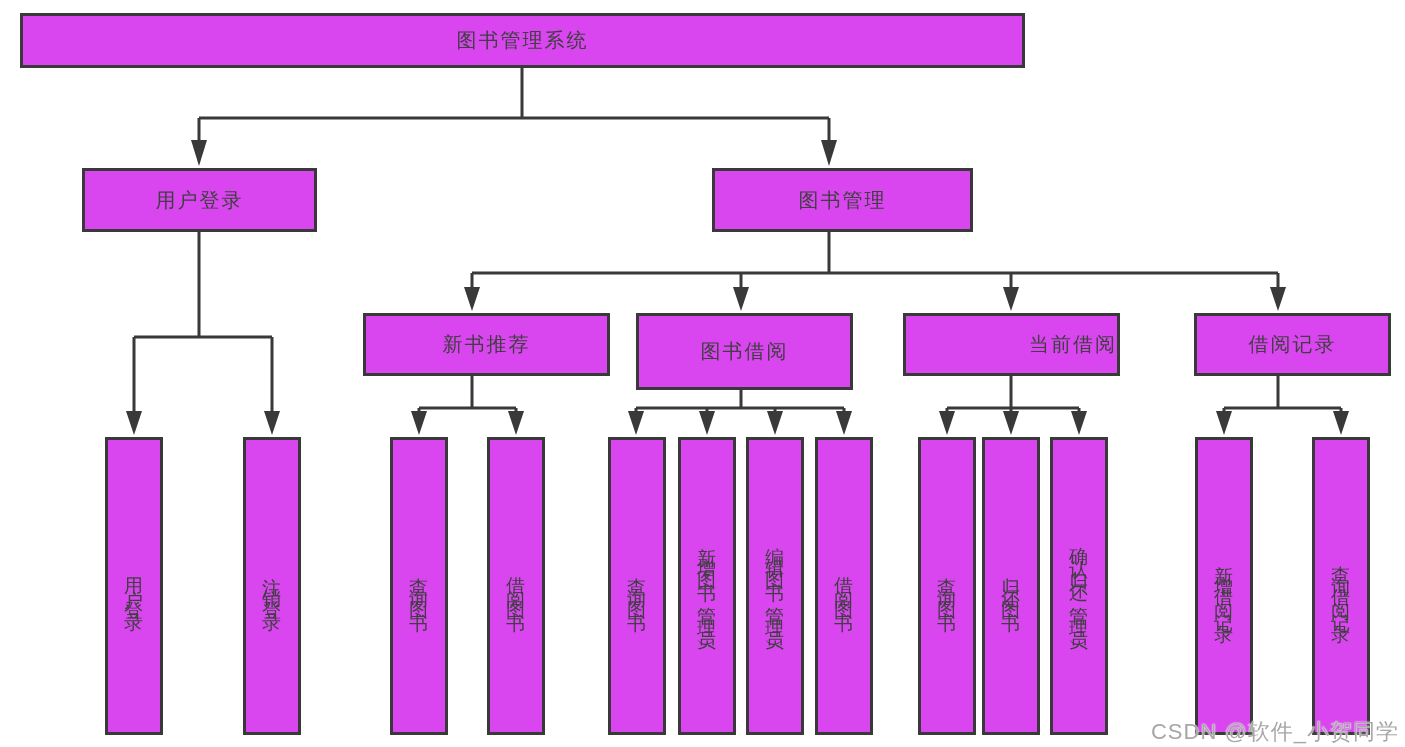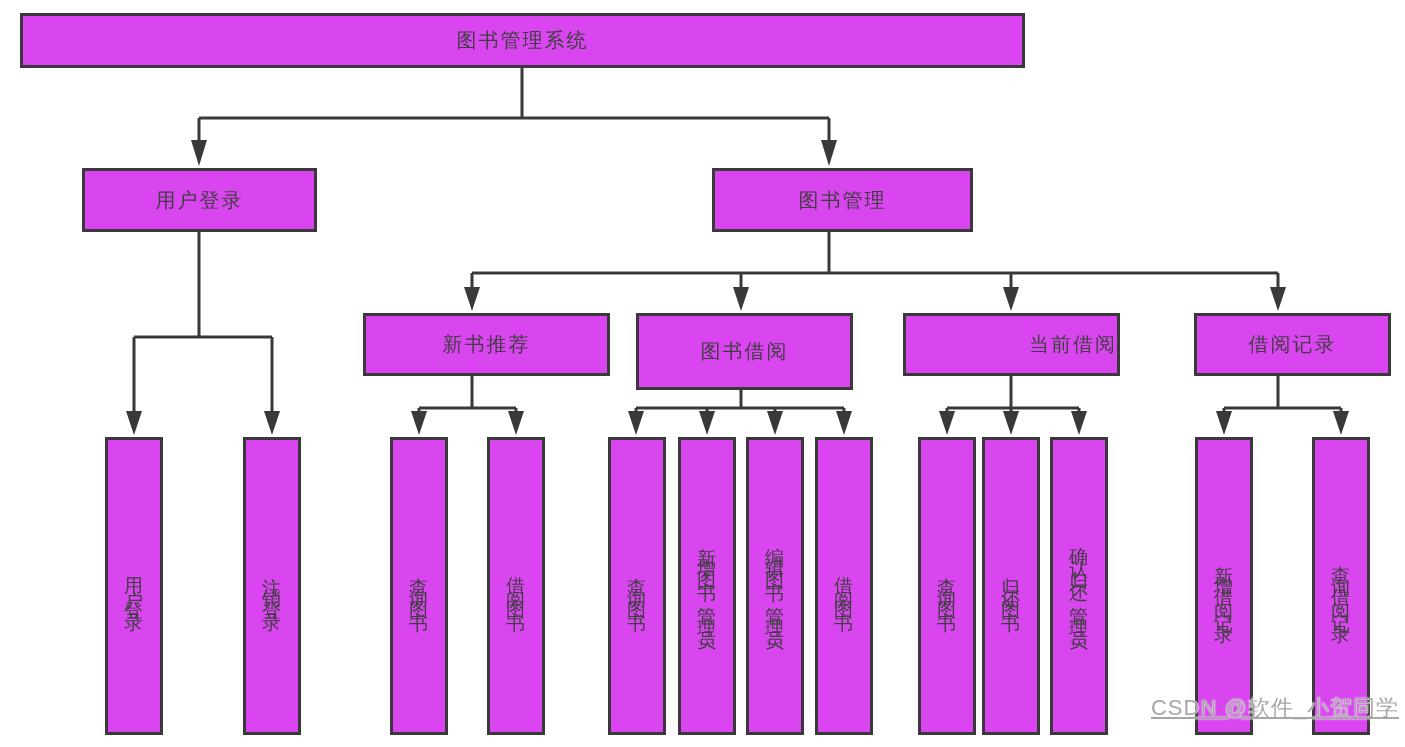"CSDN @软件_小贺同学" .watermark { bottom: 24px -> 0; text-decoration: underline -> none }
